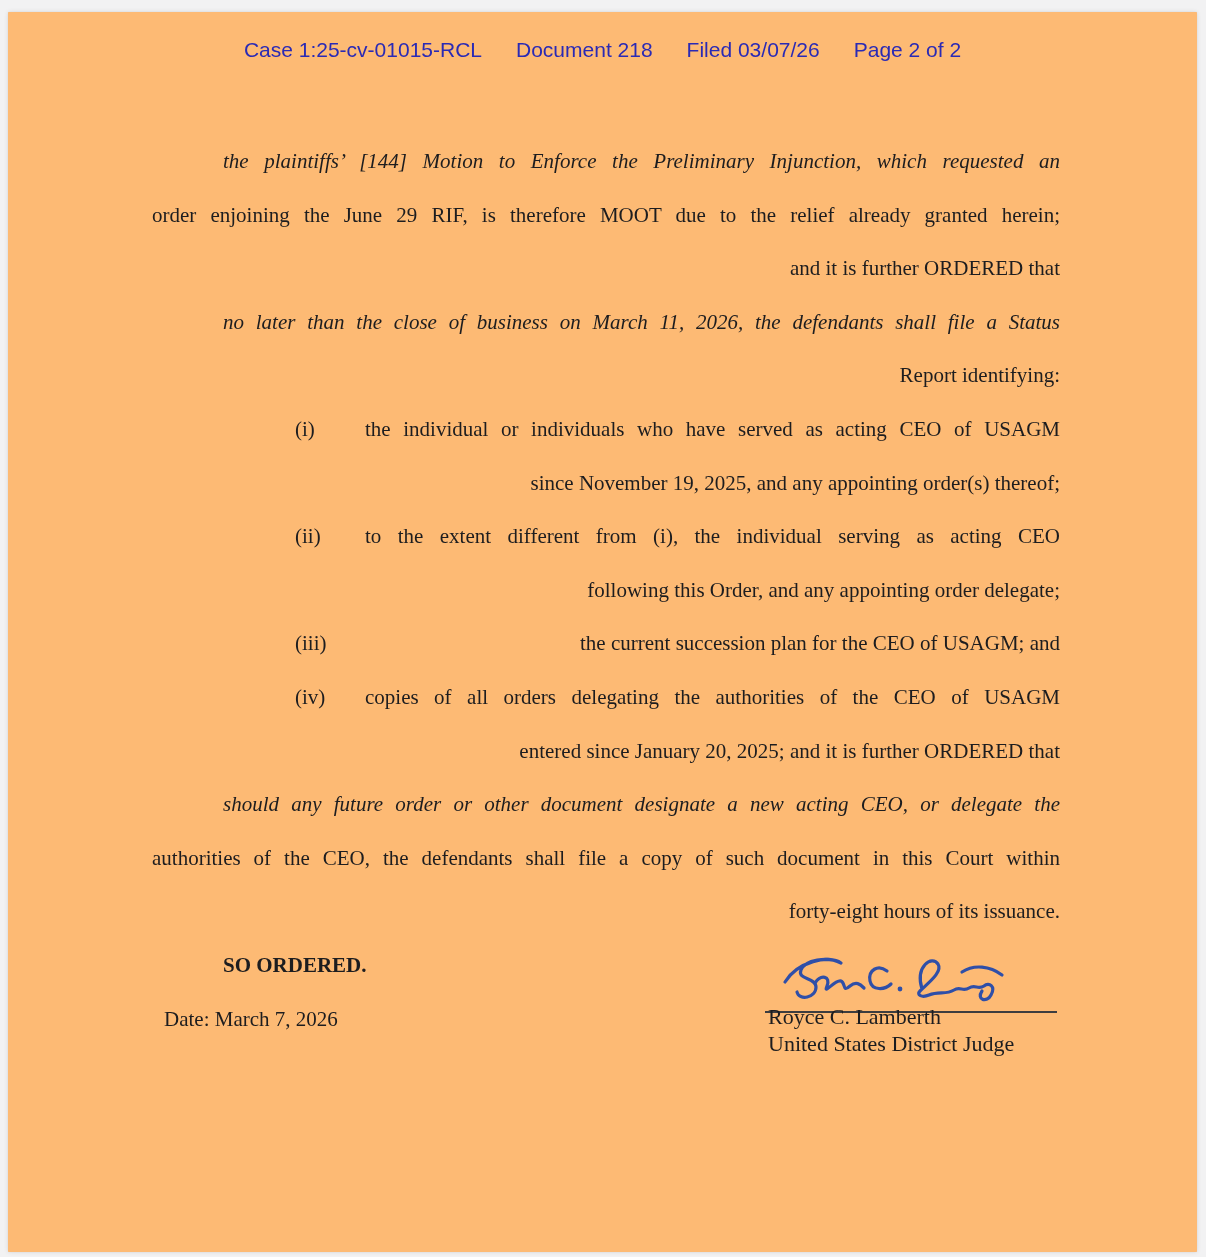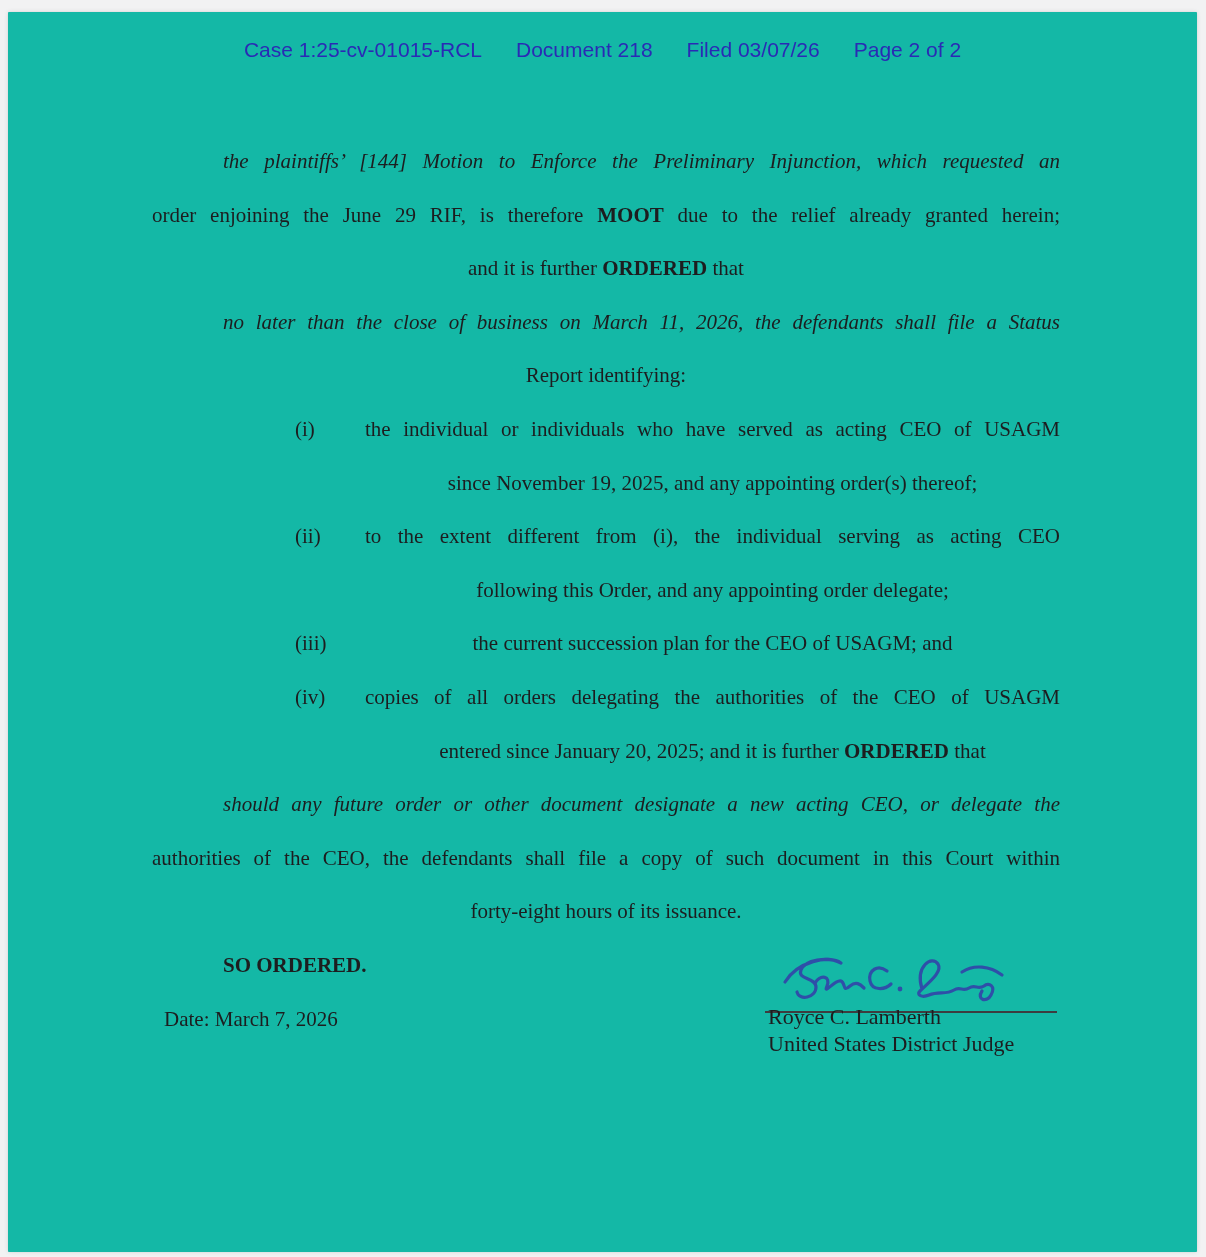"Case 1:25-cv-01015-RCL Document 218" .page { background: #14b8a6 -> #fdba74 }
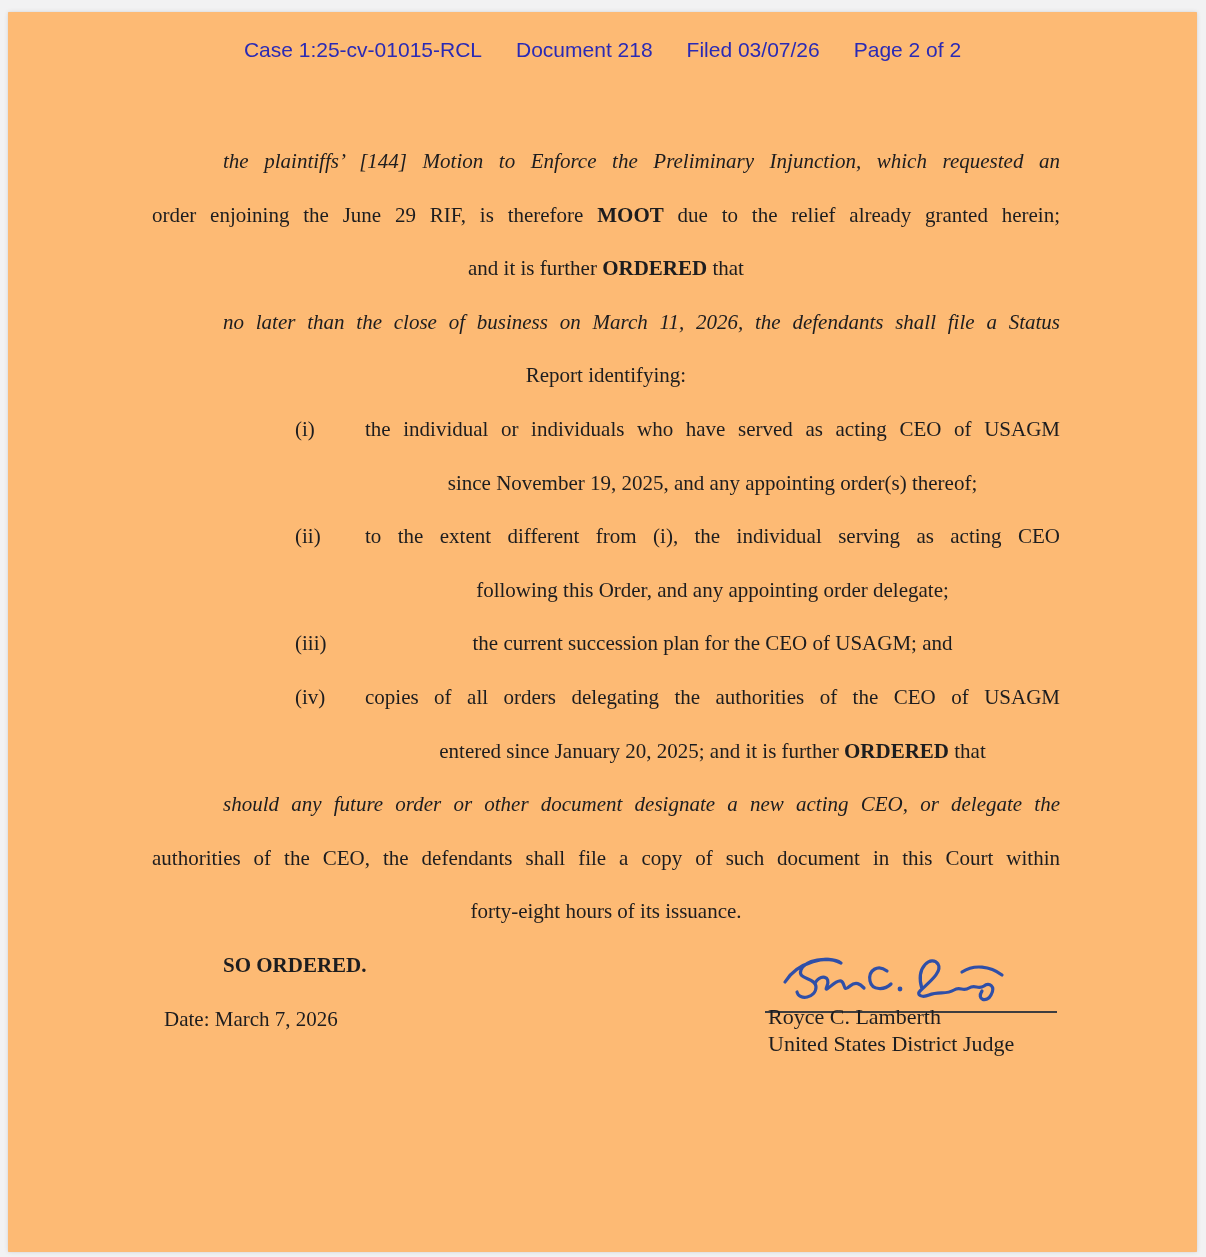"MOOT" .bold { font-weight: bold -> normal }
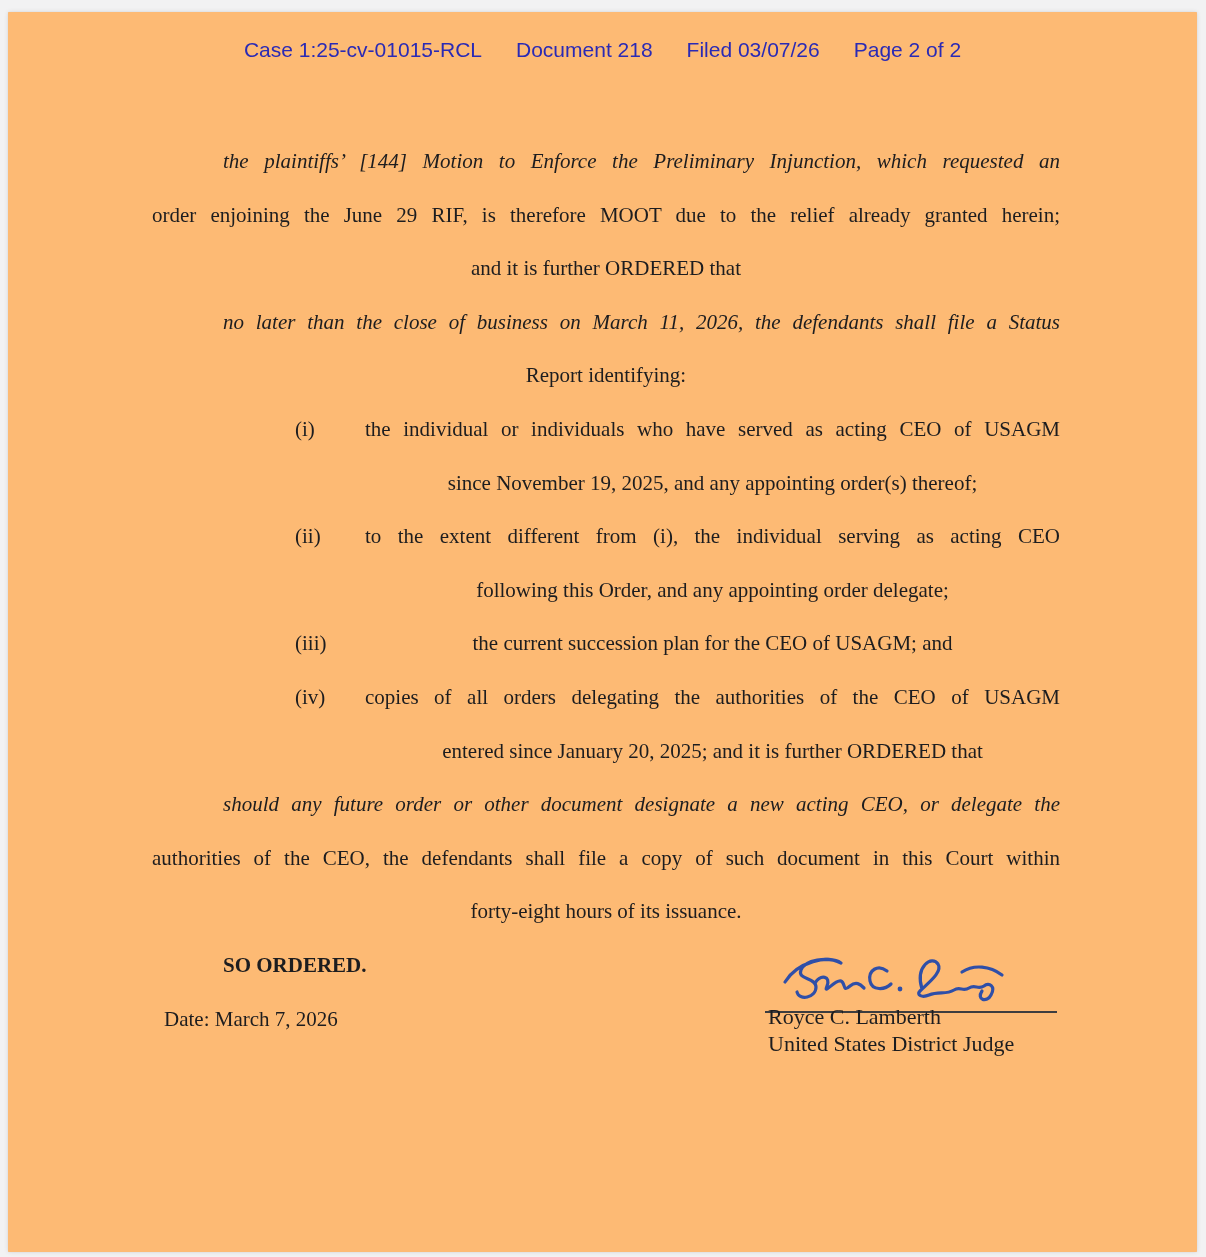"and it is further ORDERED" .line.lastline { text-align: center -> right }
